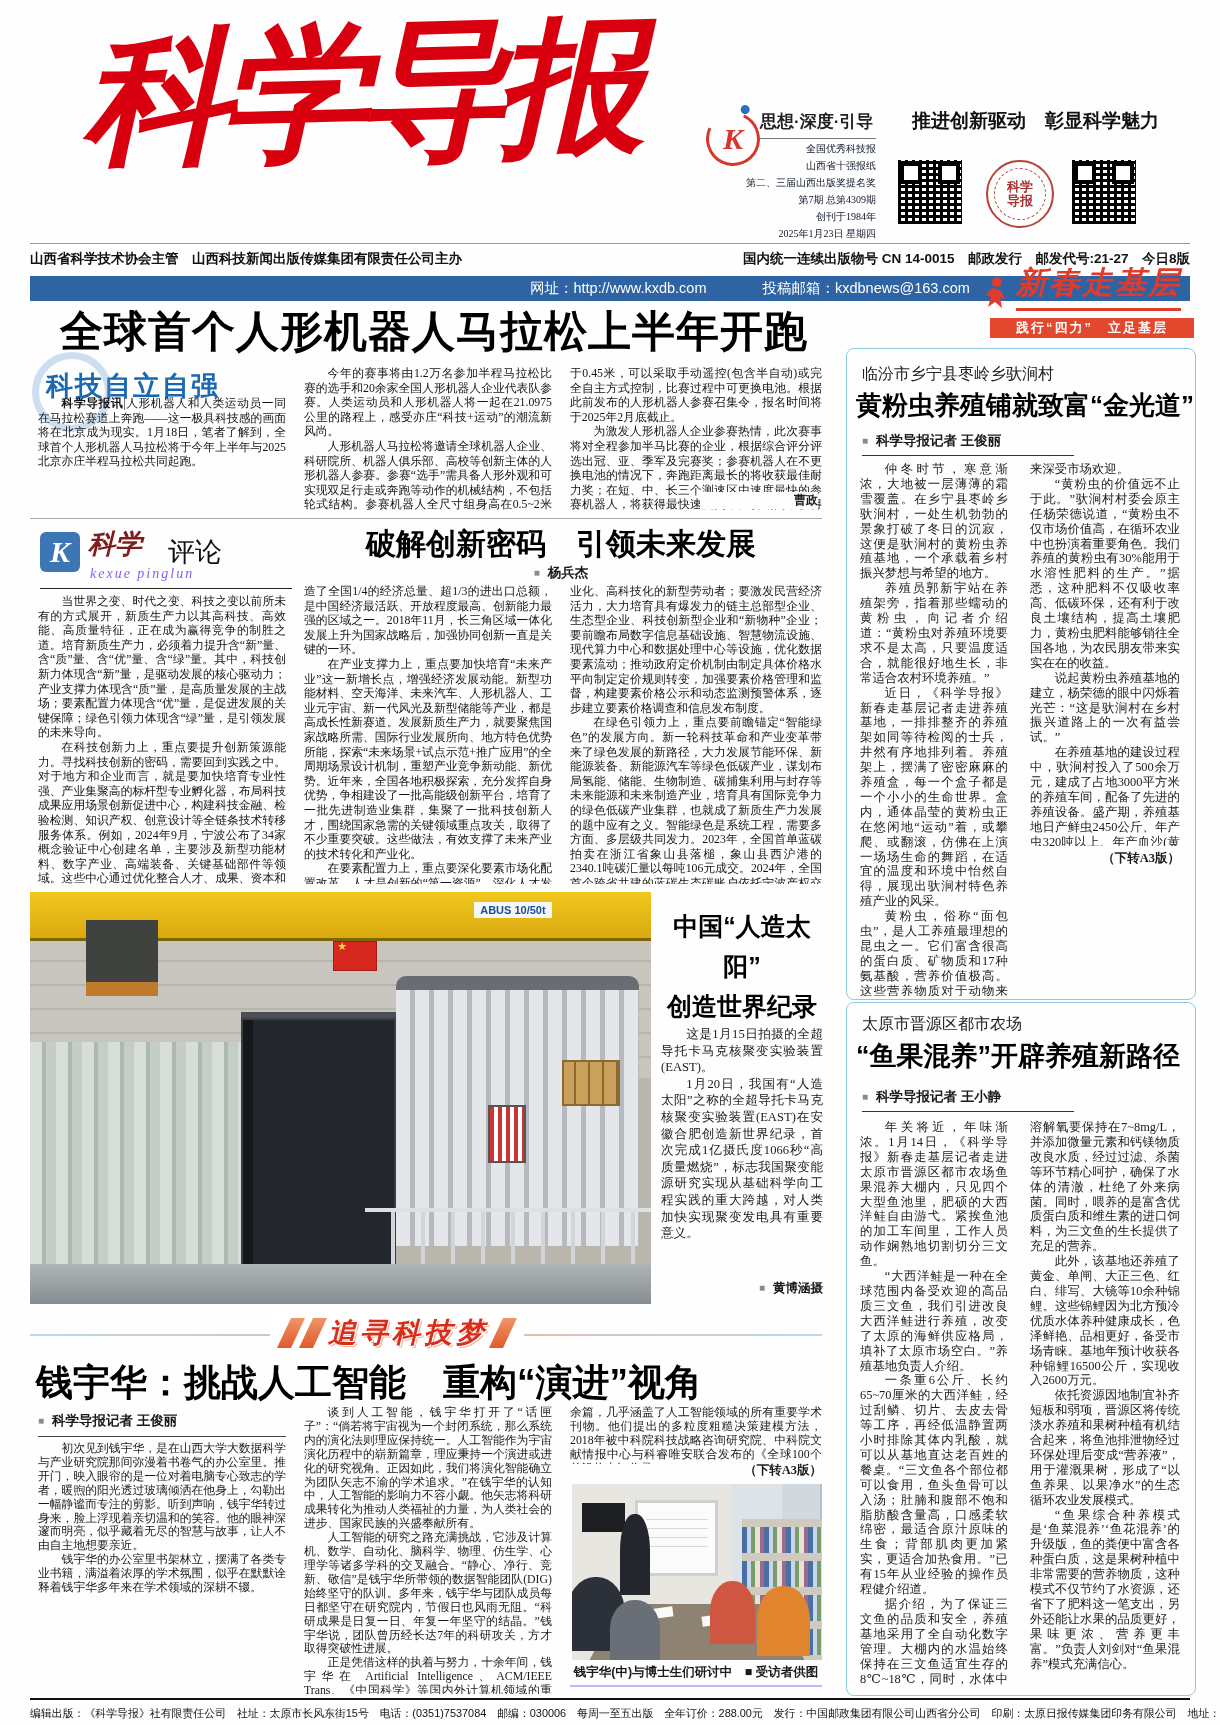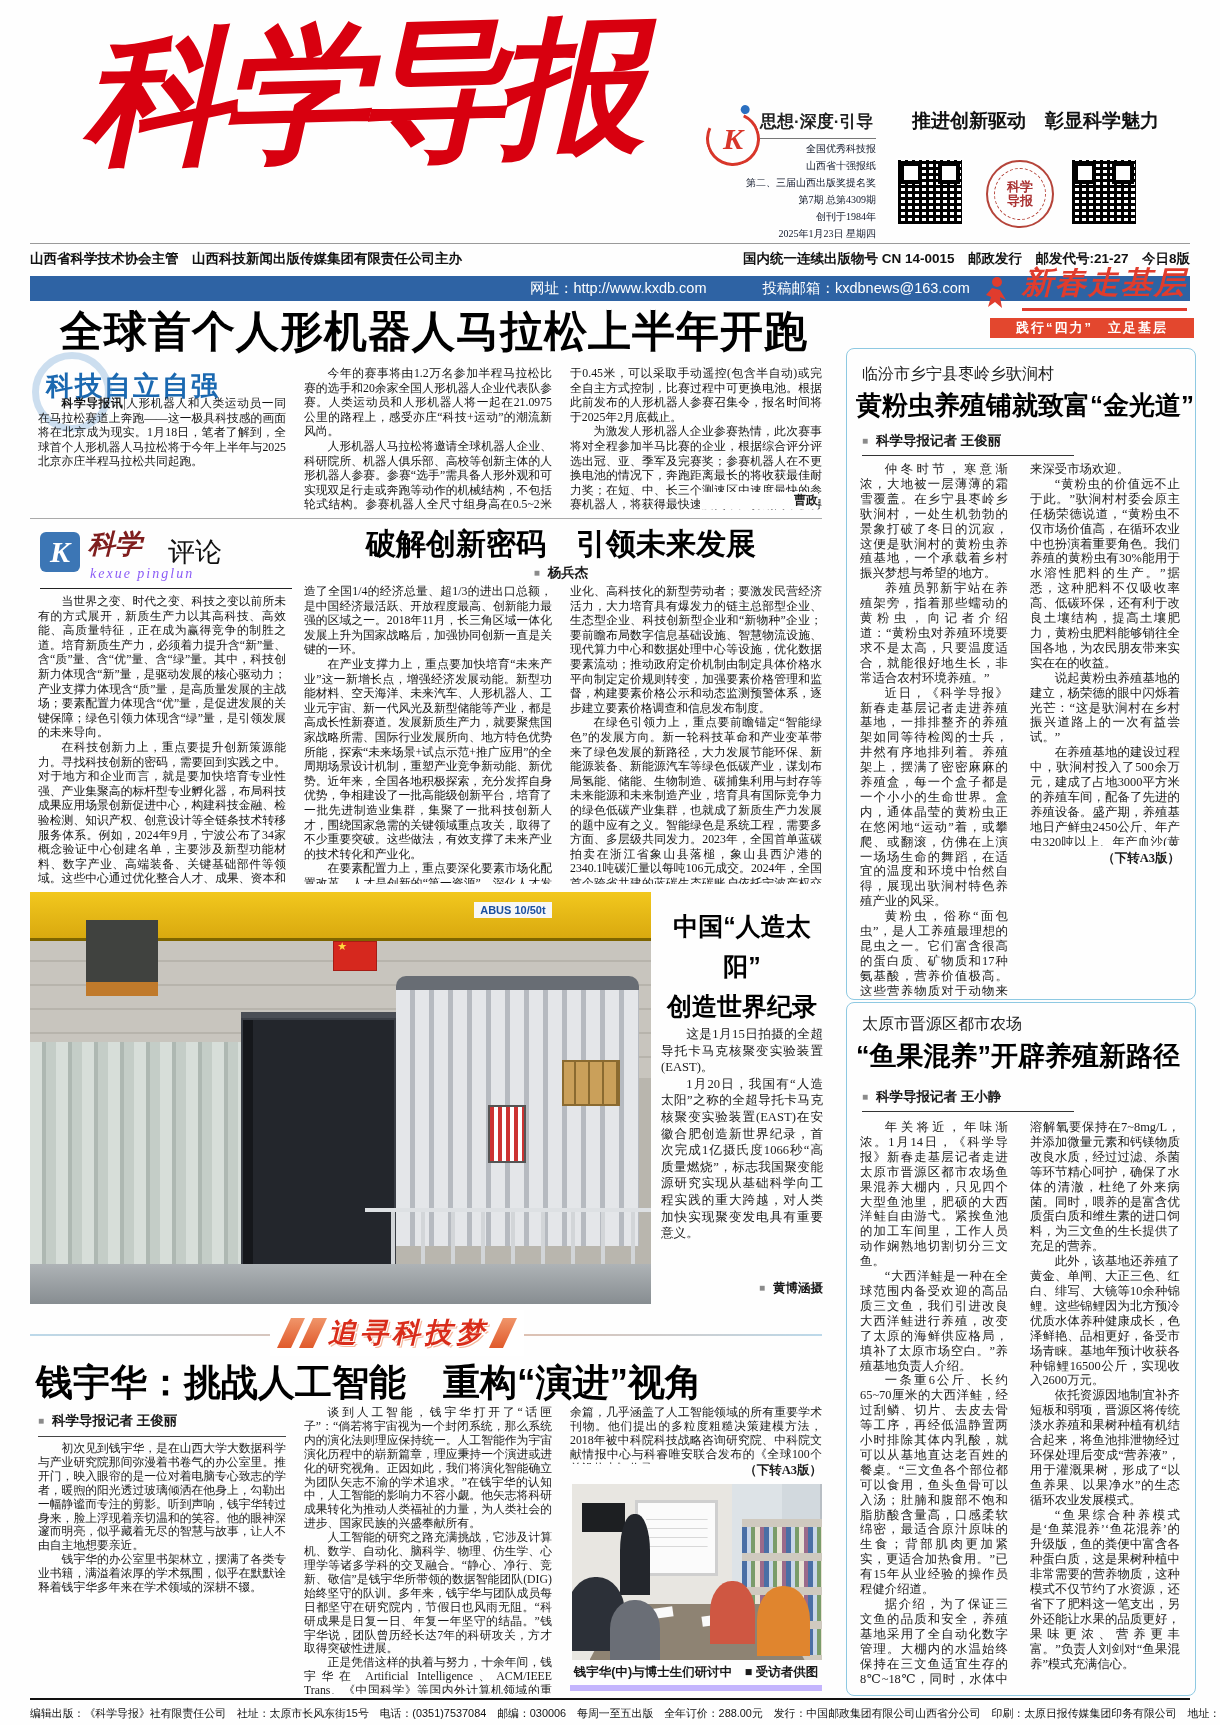"新春走基层" #xc-badge { gap: 12px -> 6px }
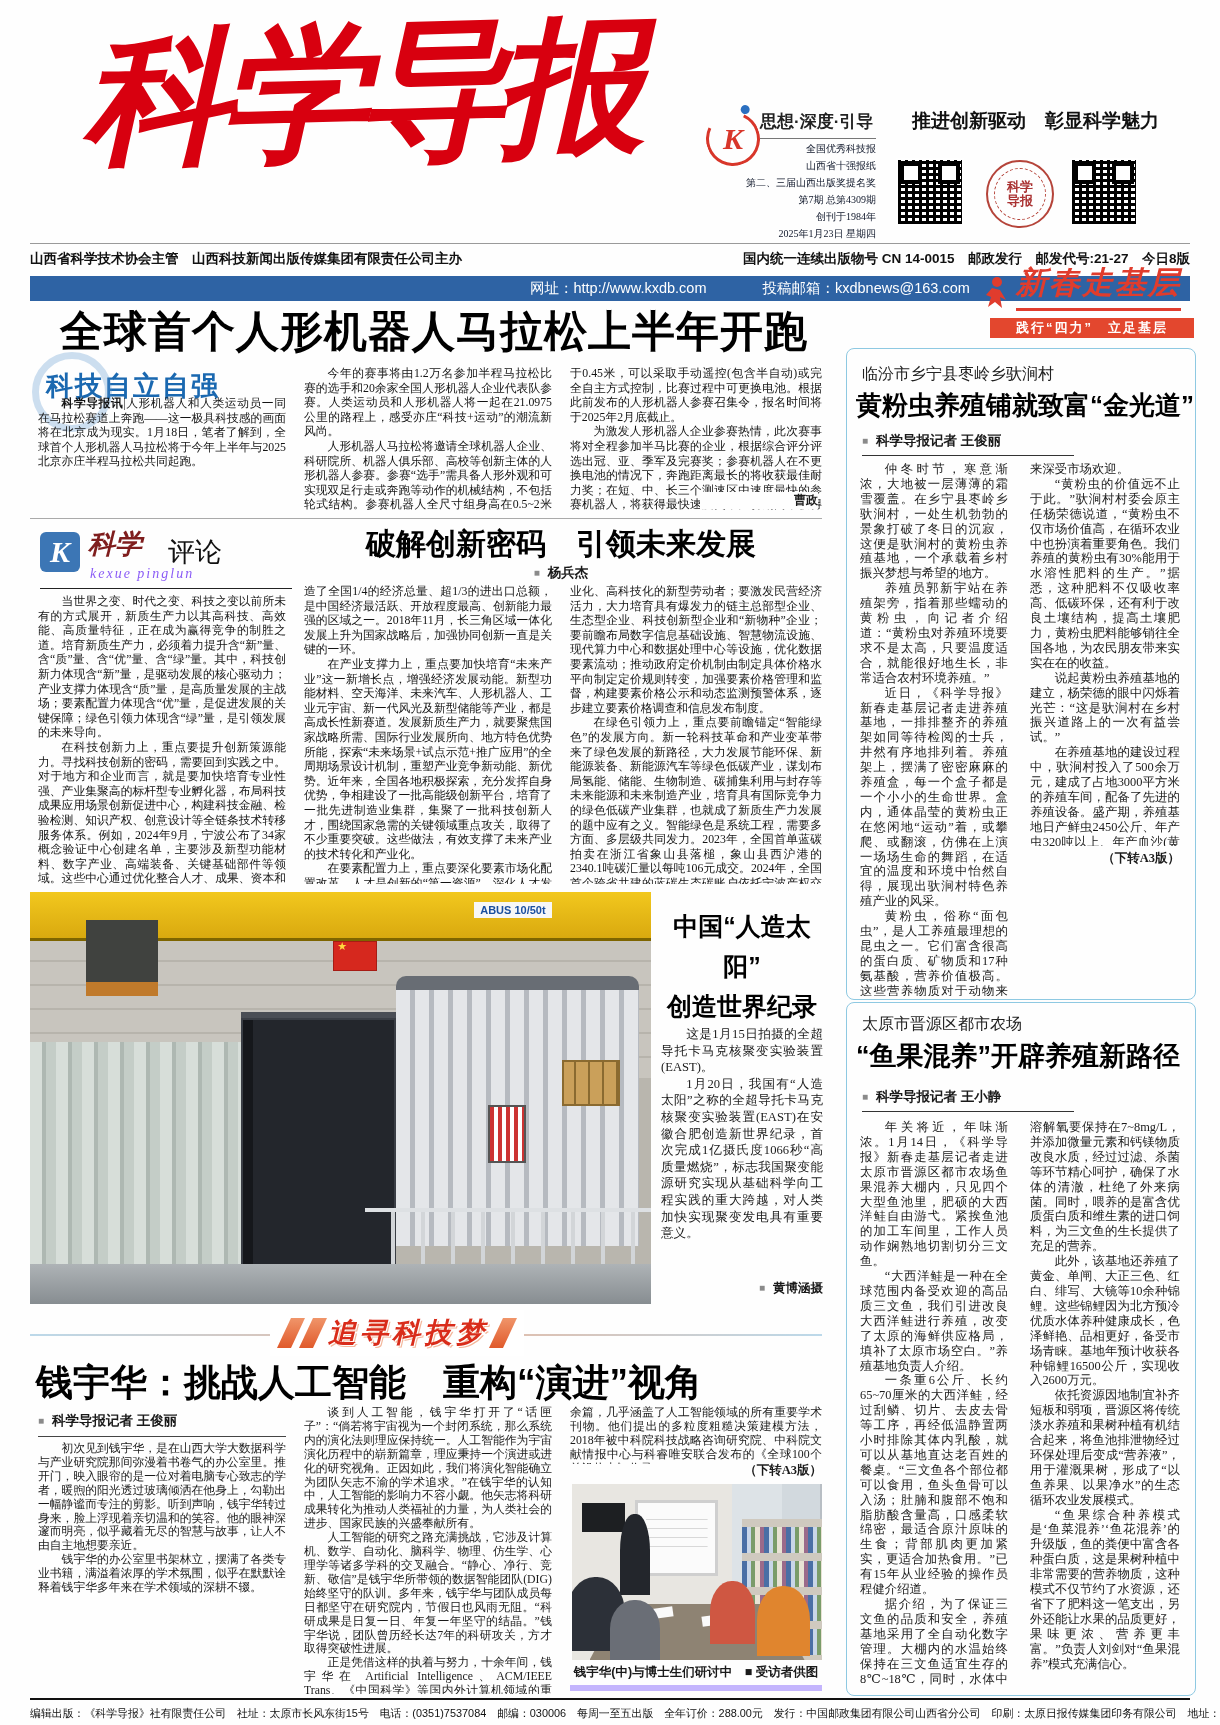"钱宇华(中)与博士生们研讨中 ■ 受访者供图" #q-caption { border-bottom: 6px solid #c4b5fd -> 2px solid #c4b5fd }
